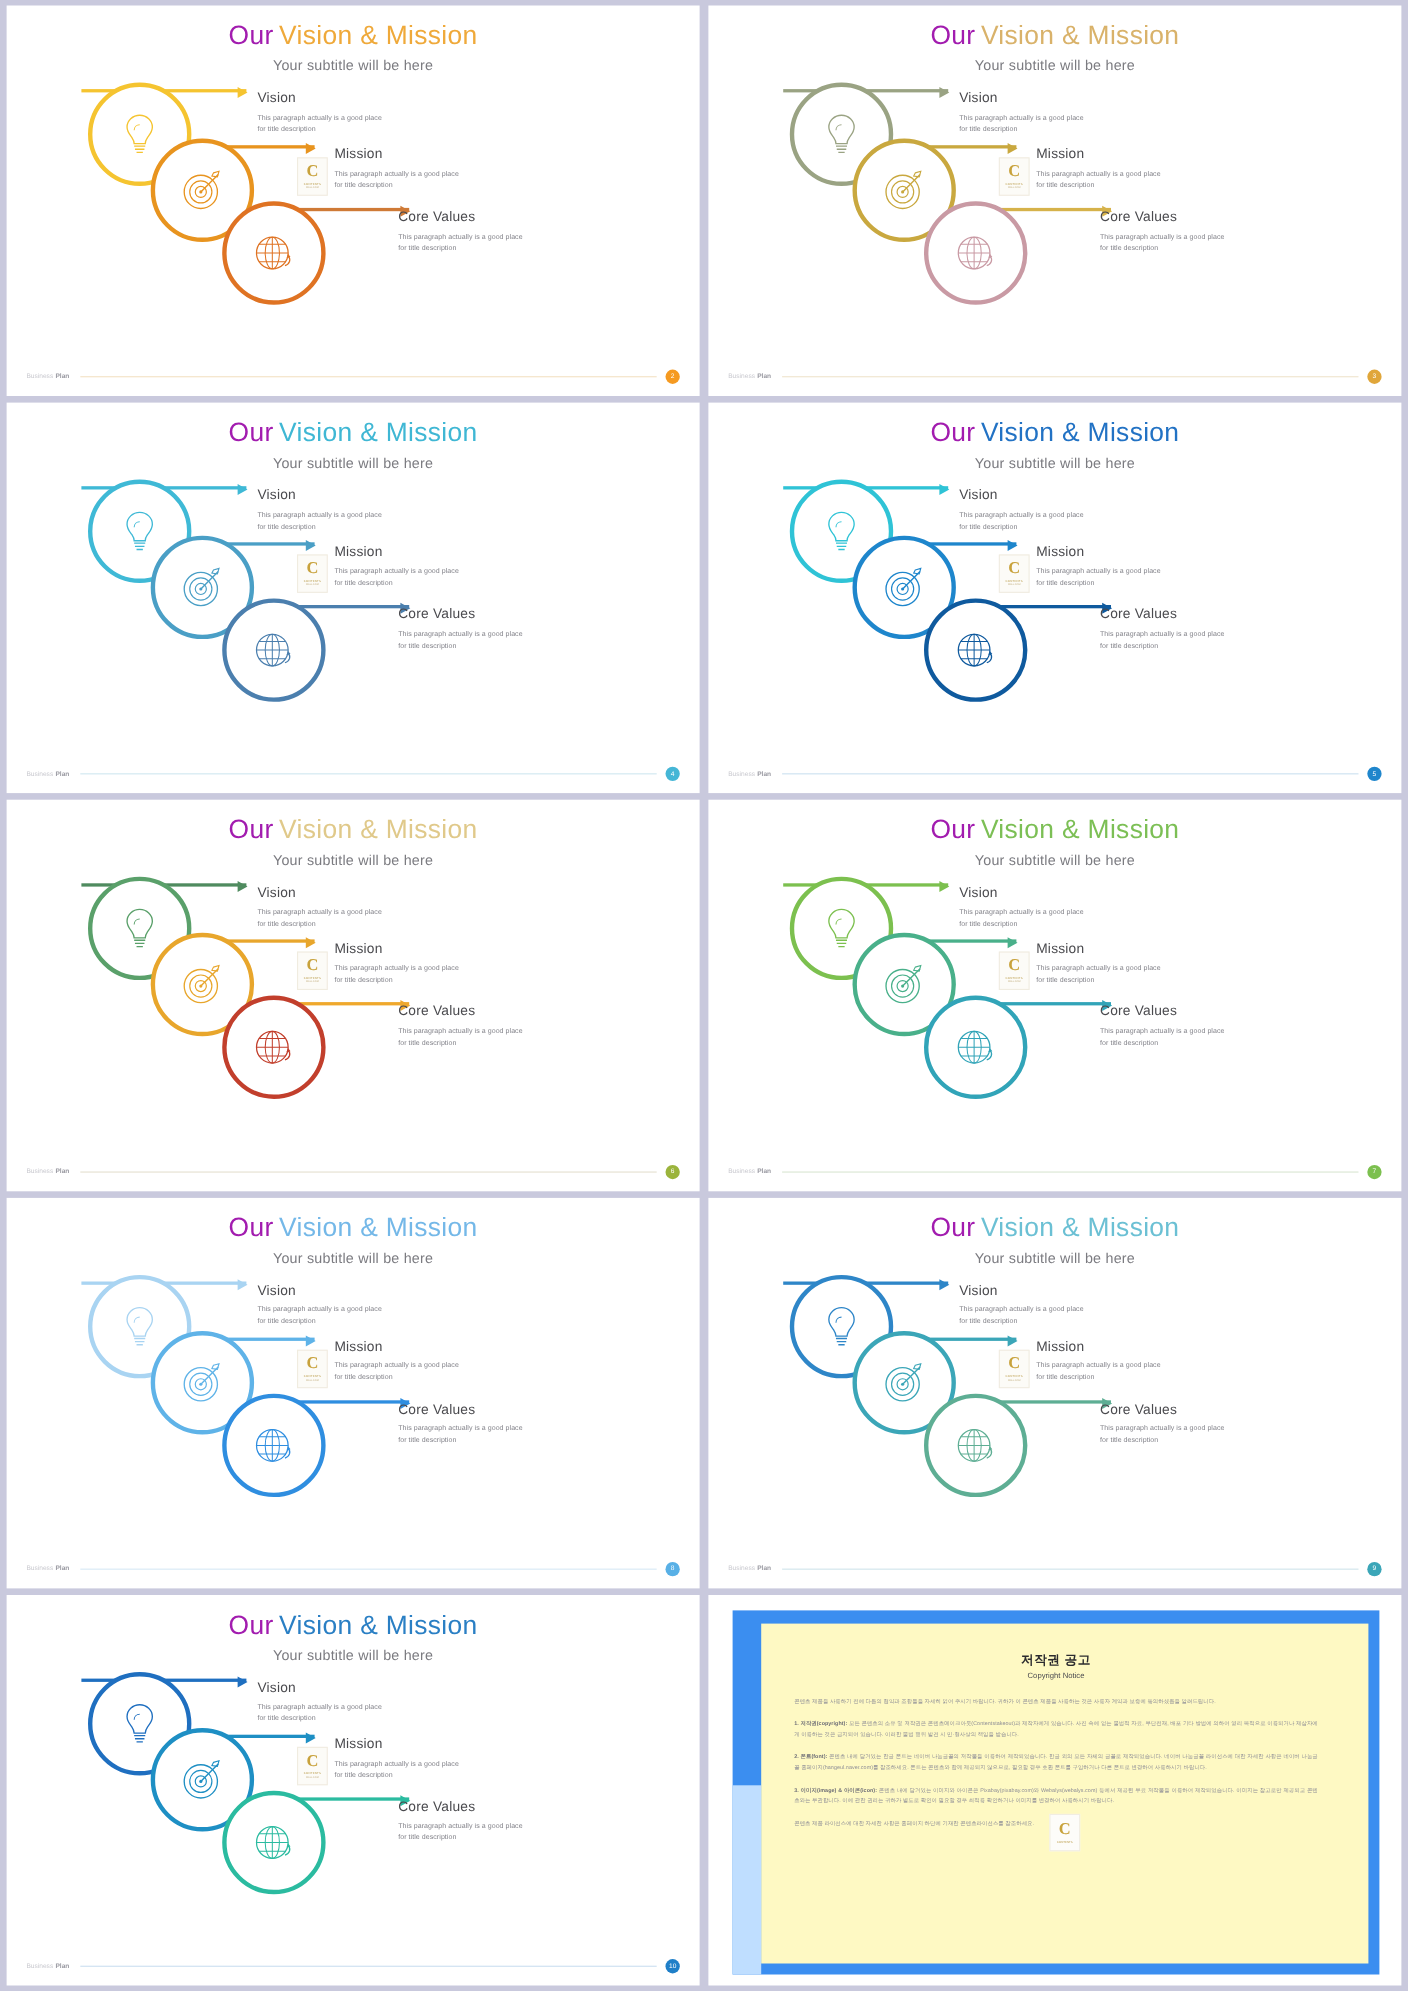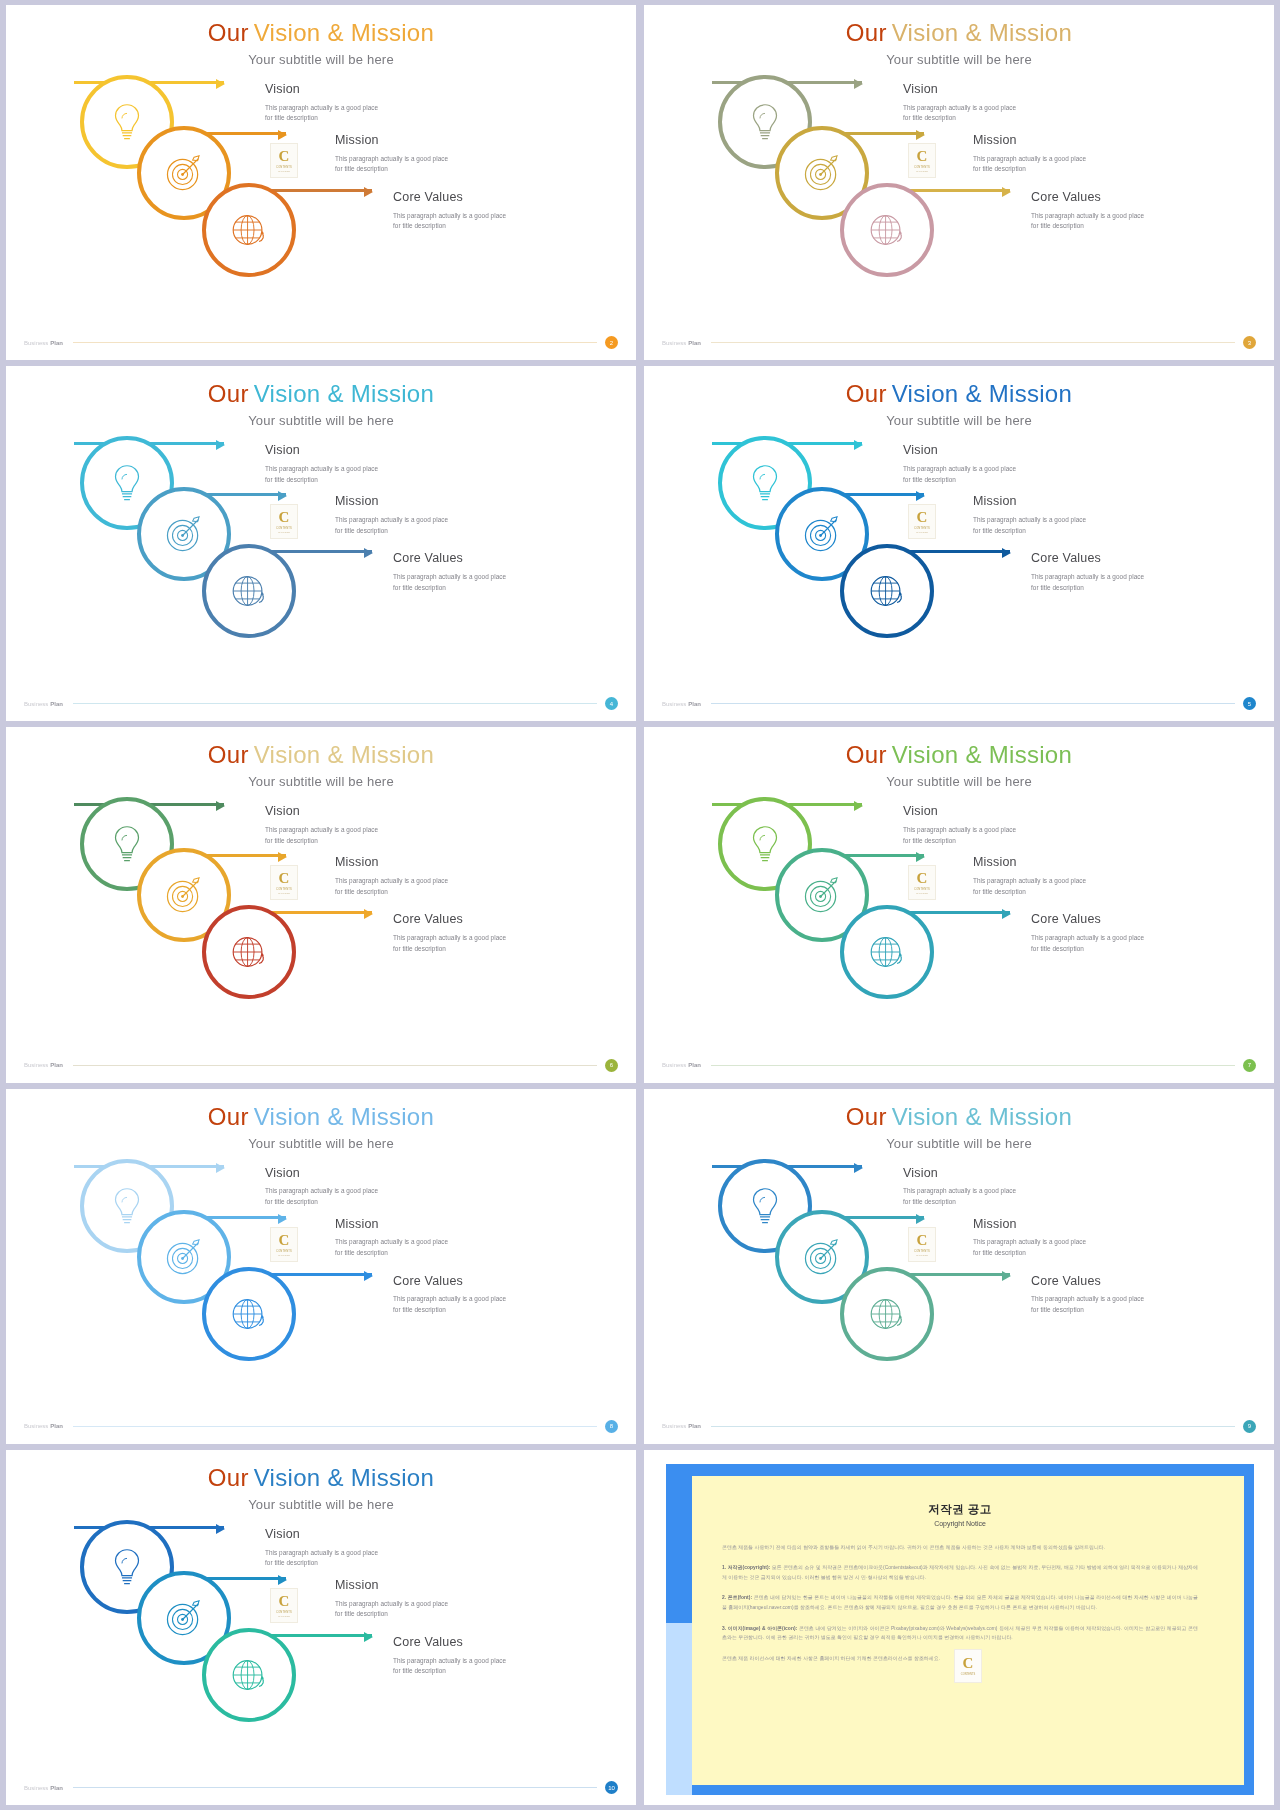"Our" .title .our { color: #c2410c -> #a21caf }
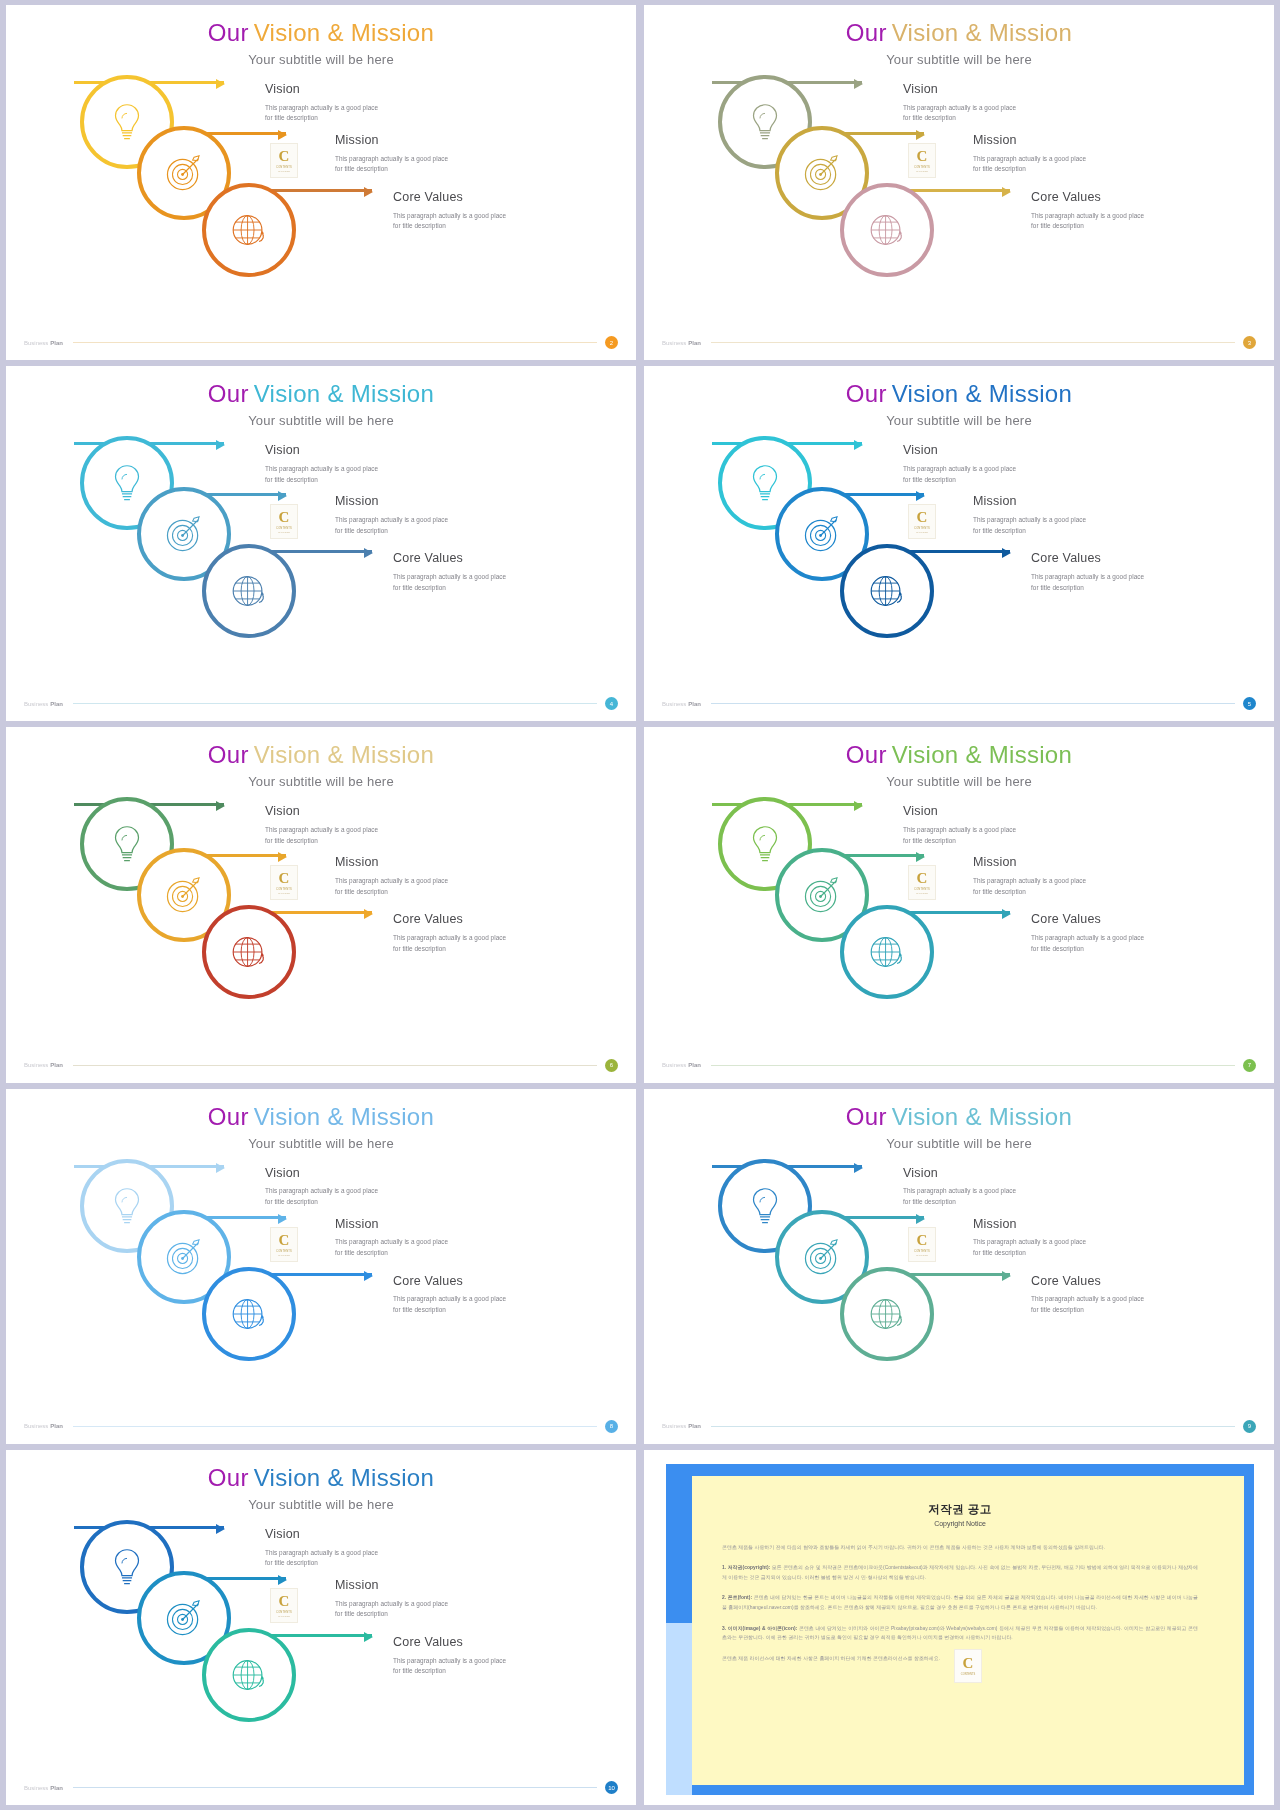"Vision" .tb { margin-left: 31px -> none }
